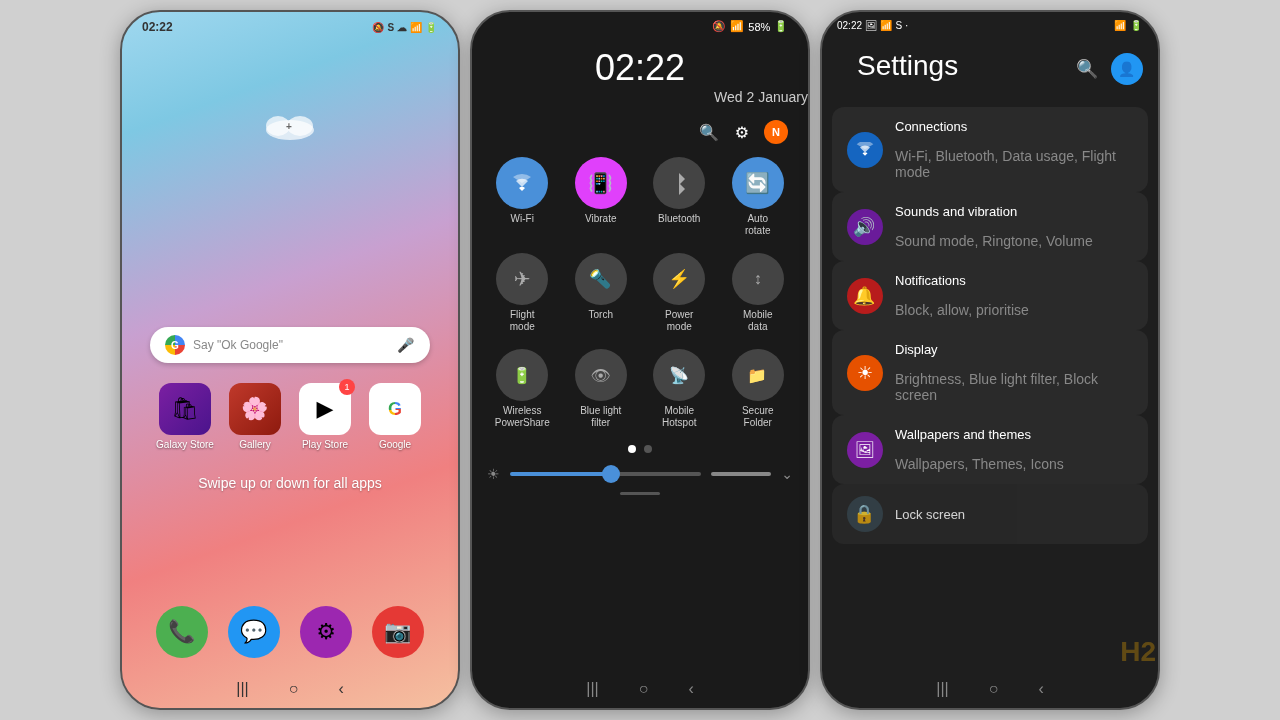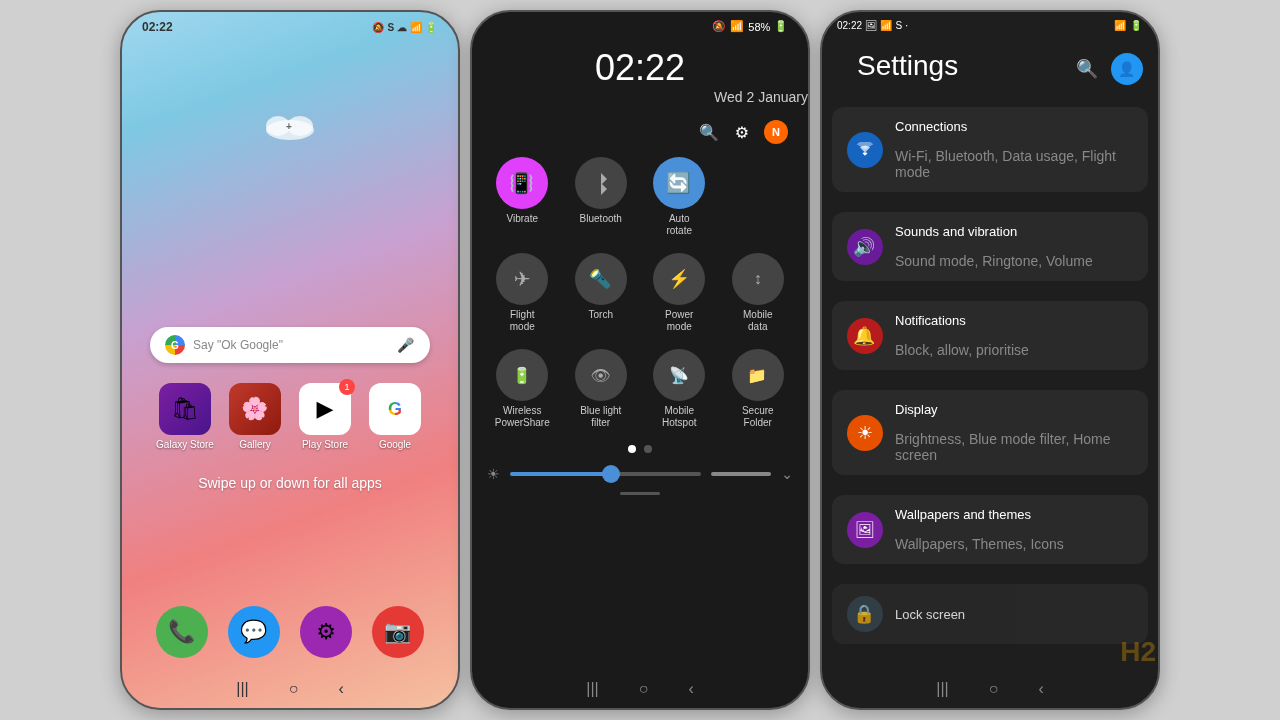"Connections" .settings-list { gap: 20px -> 0 }
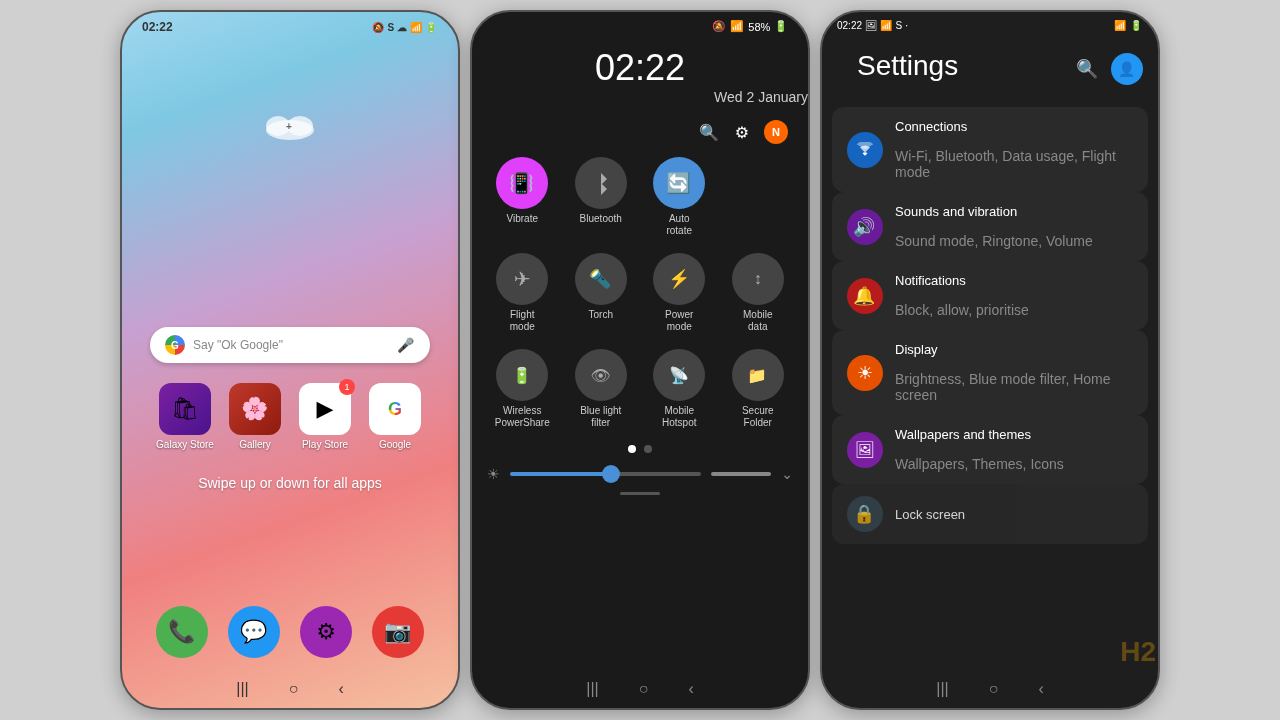"Wi-Fi" div.qs-tile { html: none -> <div> <div> <svg> <path></path> <path></path> <path></path> </svg> </div> <span>Wi-Fi</span> </div> }
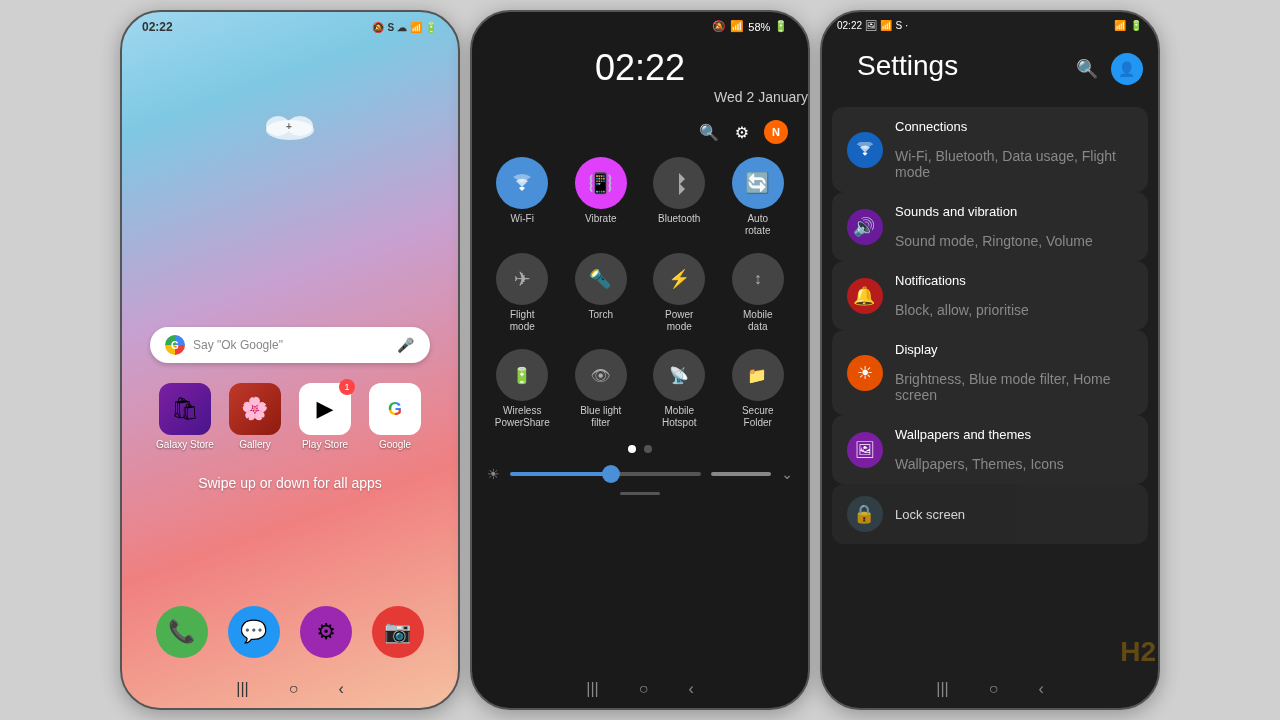"Brightness, Blue mode filter, Home" div.settings-sub { text: mode filter, Home -> light filter, Block }
